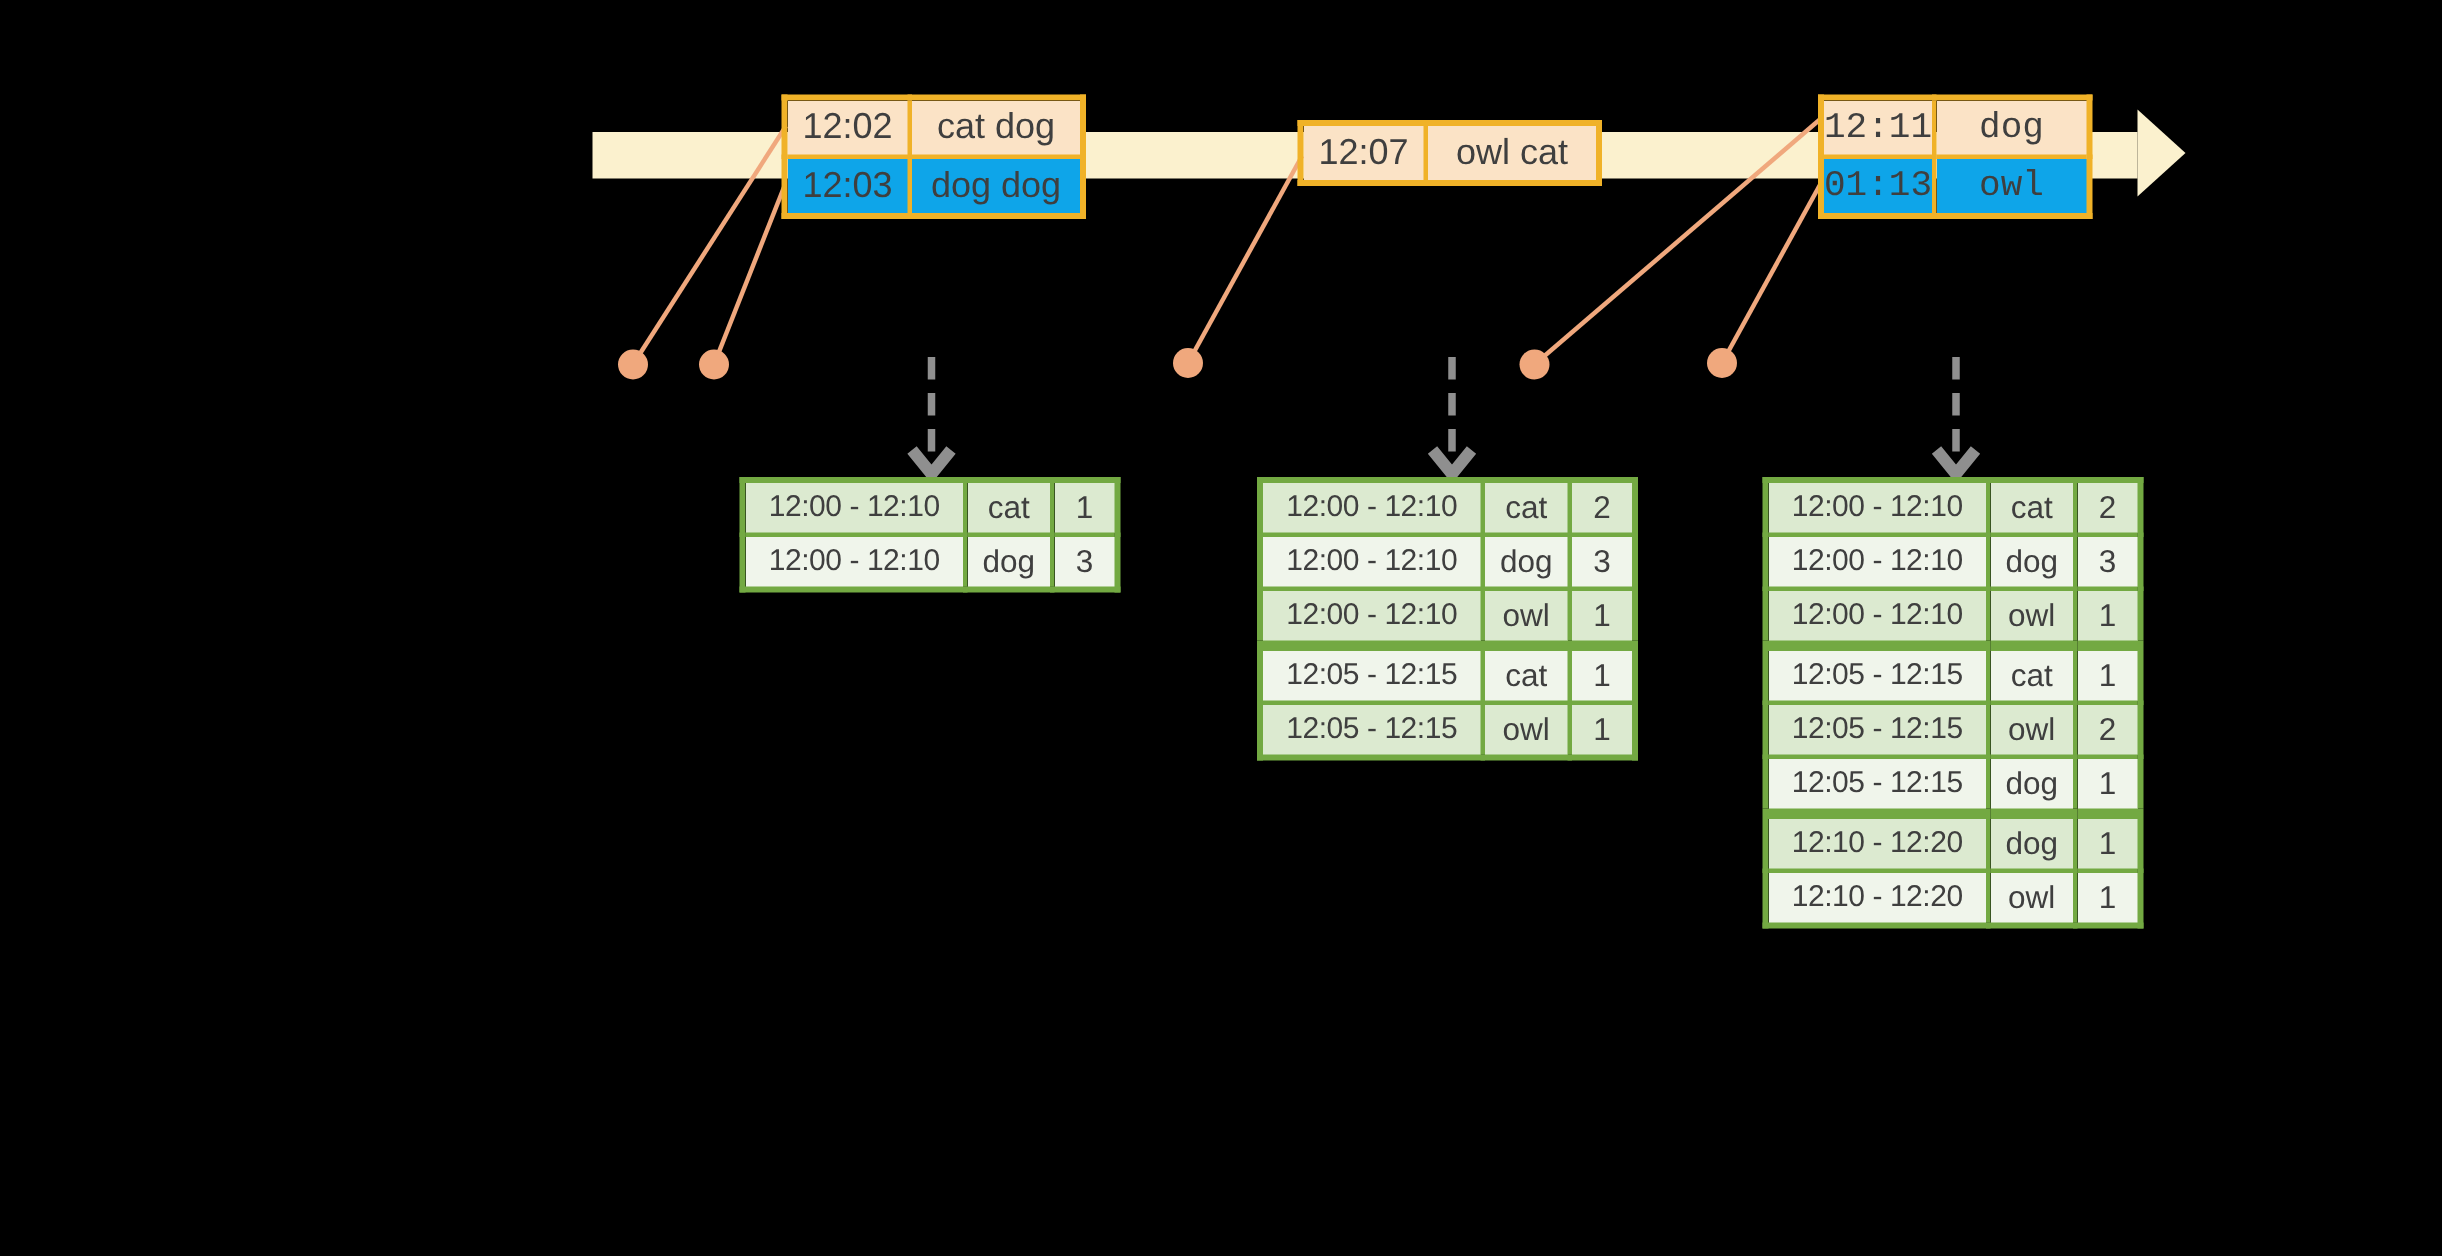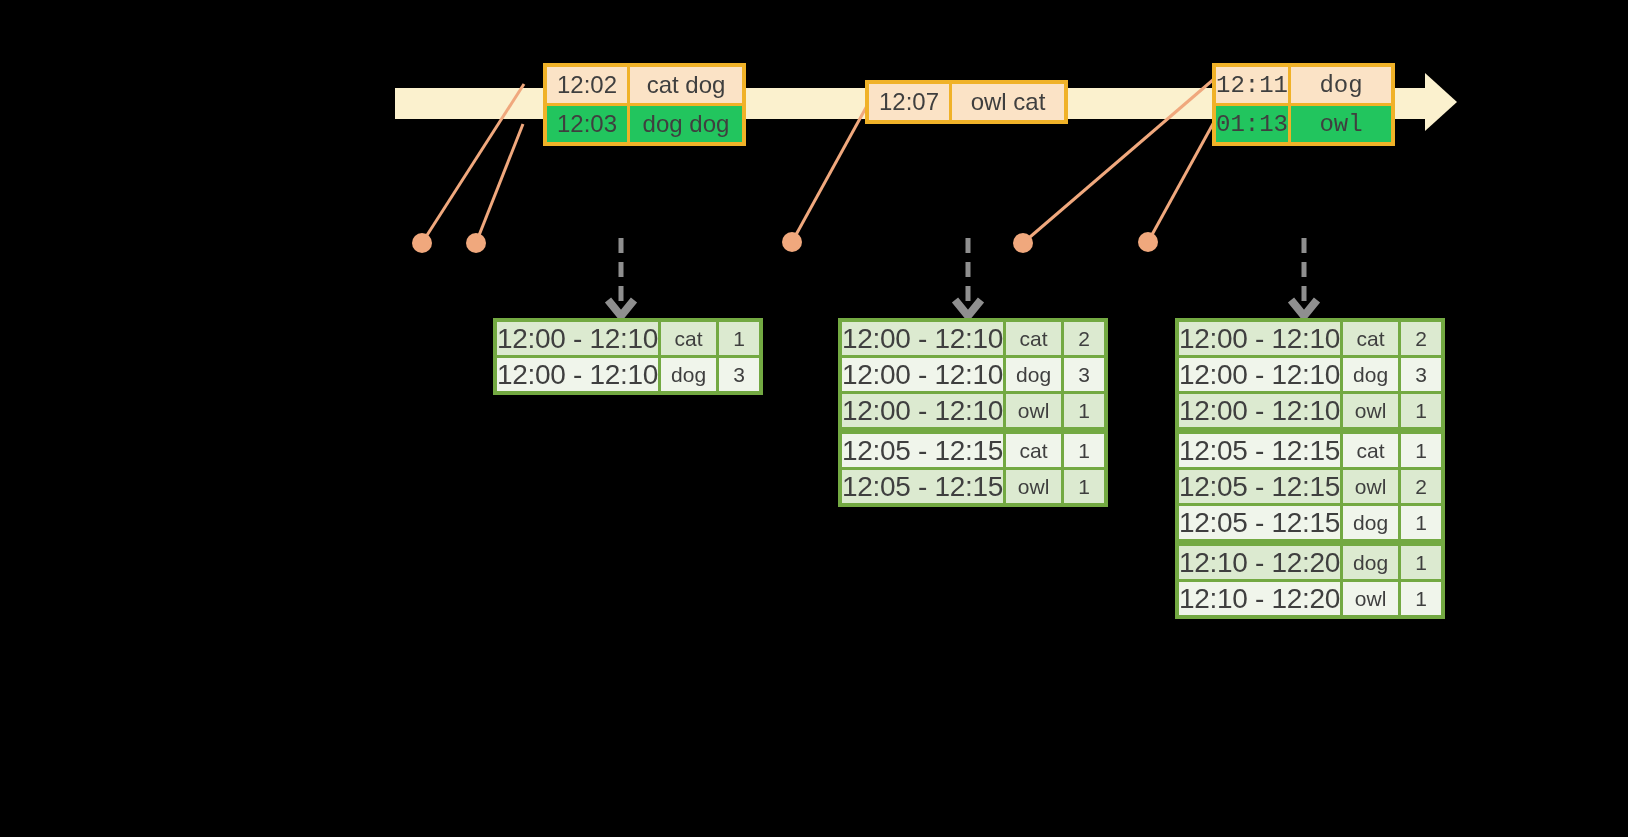"12:02" table.evt { margin-left: 22px -> none }
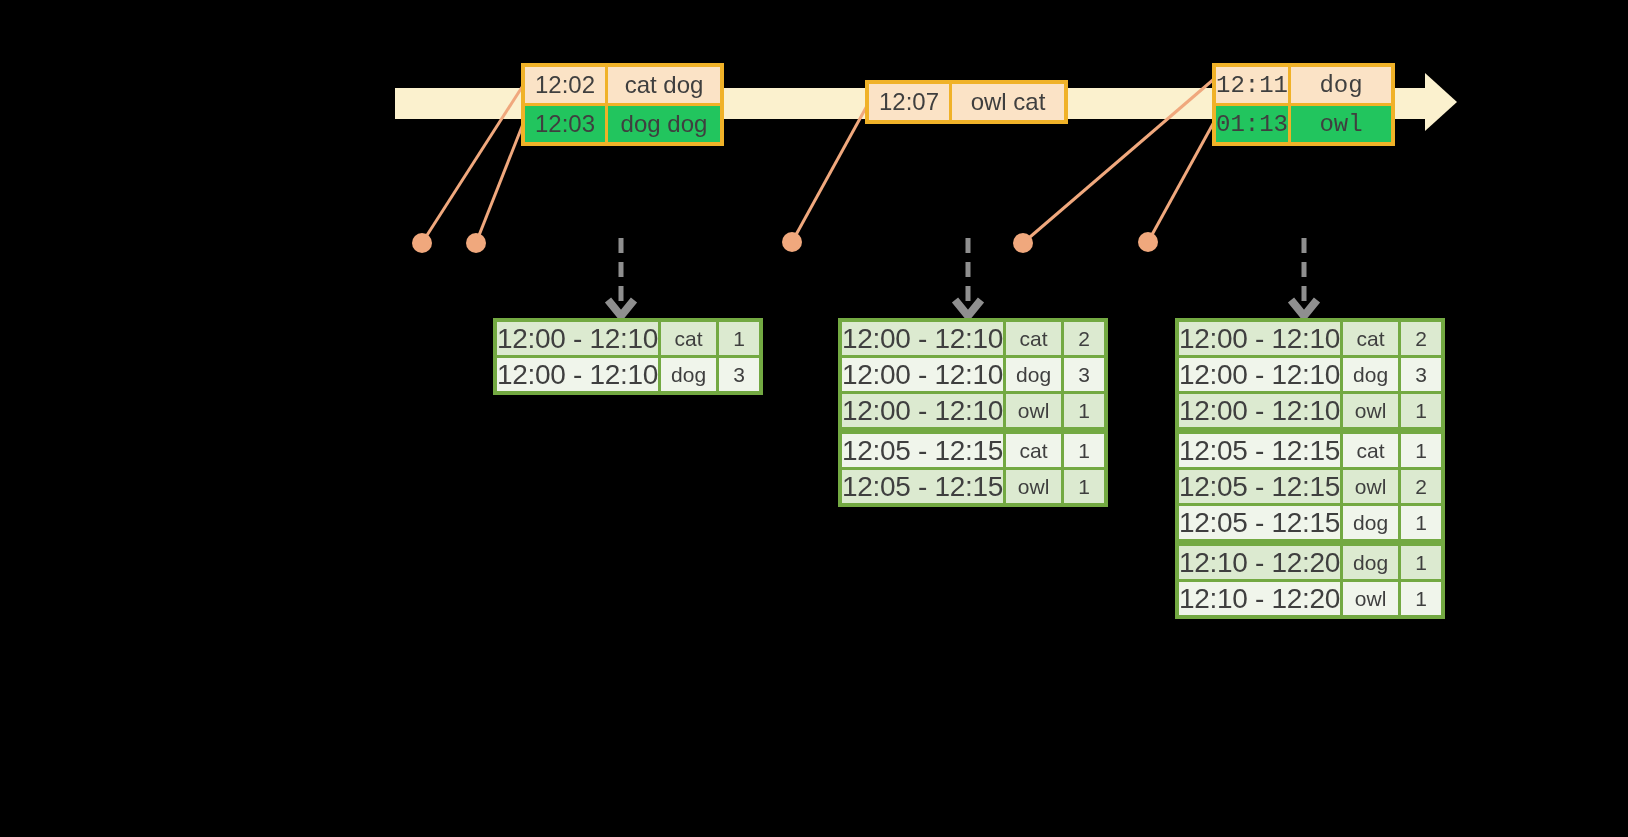"12:03" .peach-lite td { background: #22c55e -> #0ea5e9 }
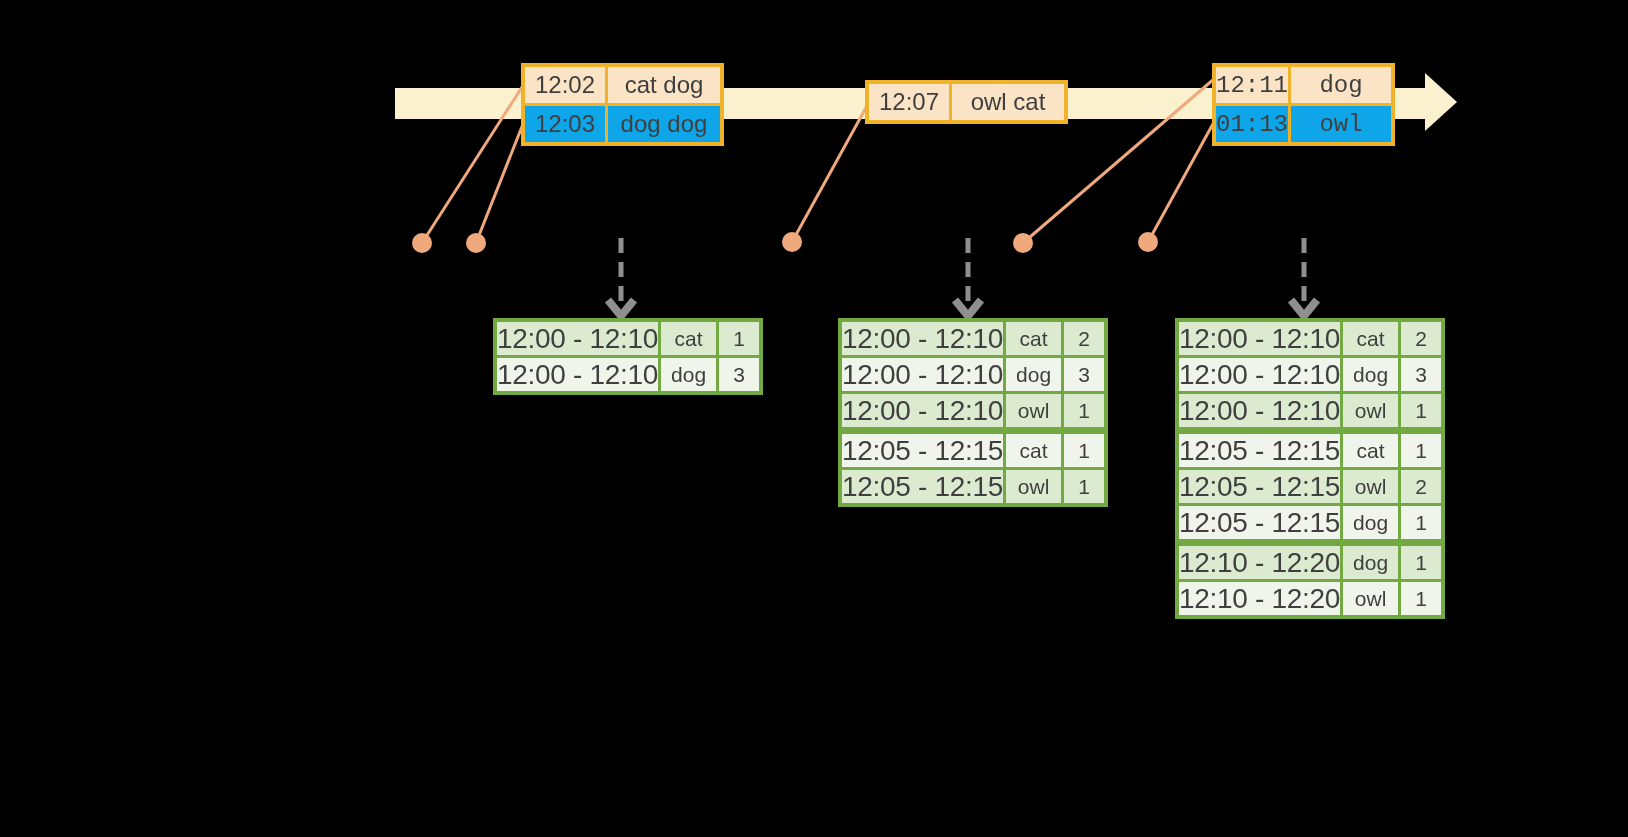"12:00 - 12:10" .res td.win { font-size: 28px -> 20px }
